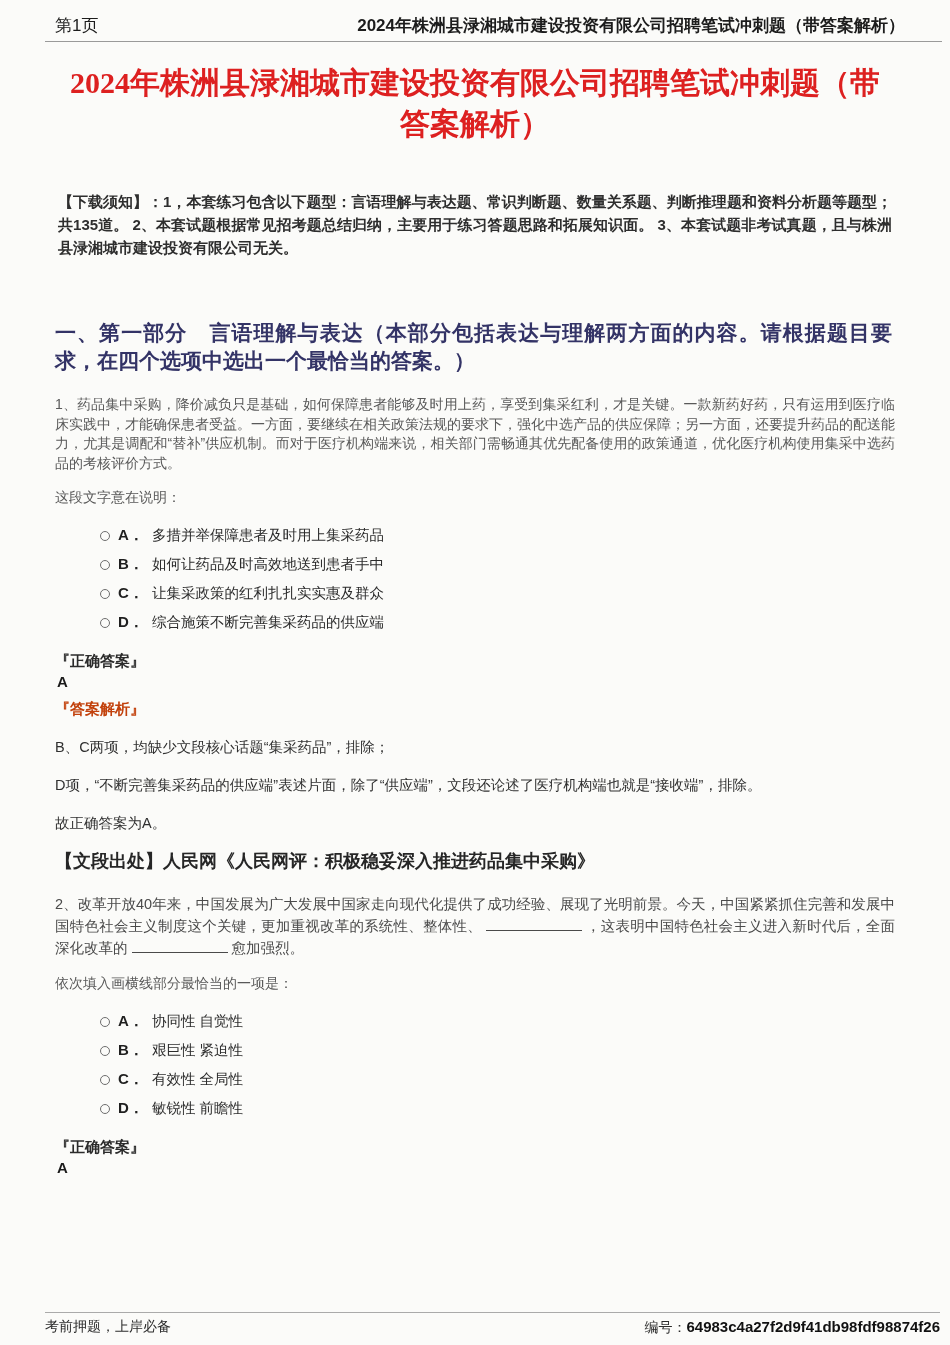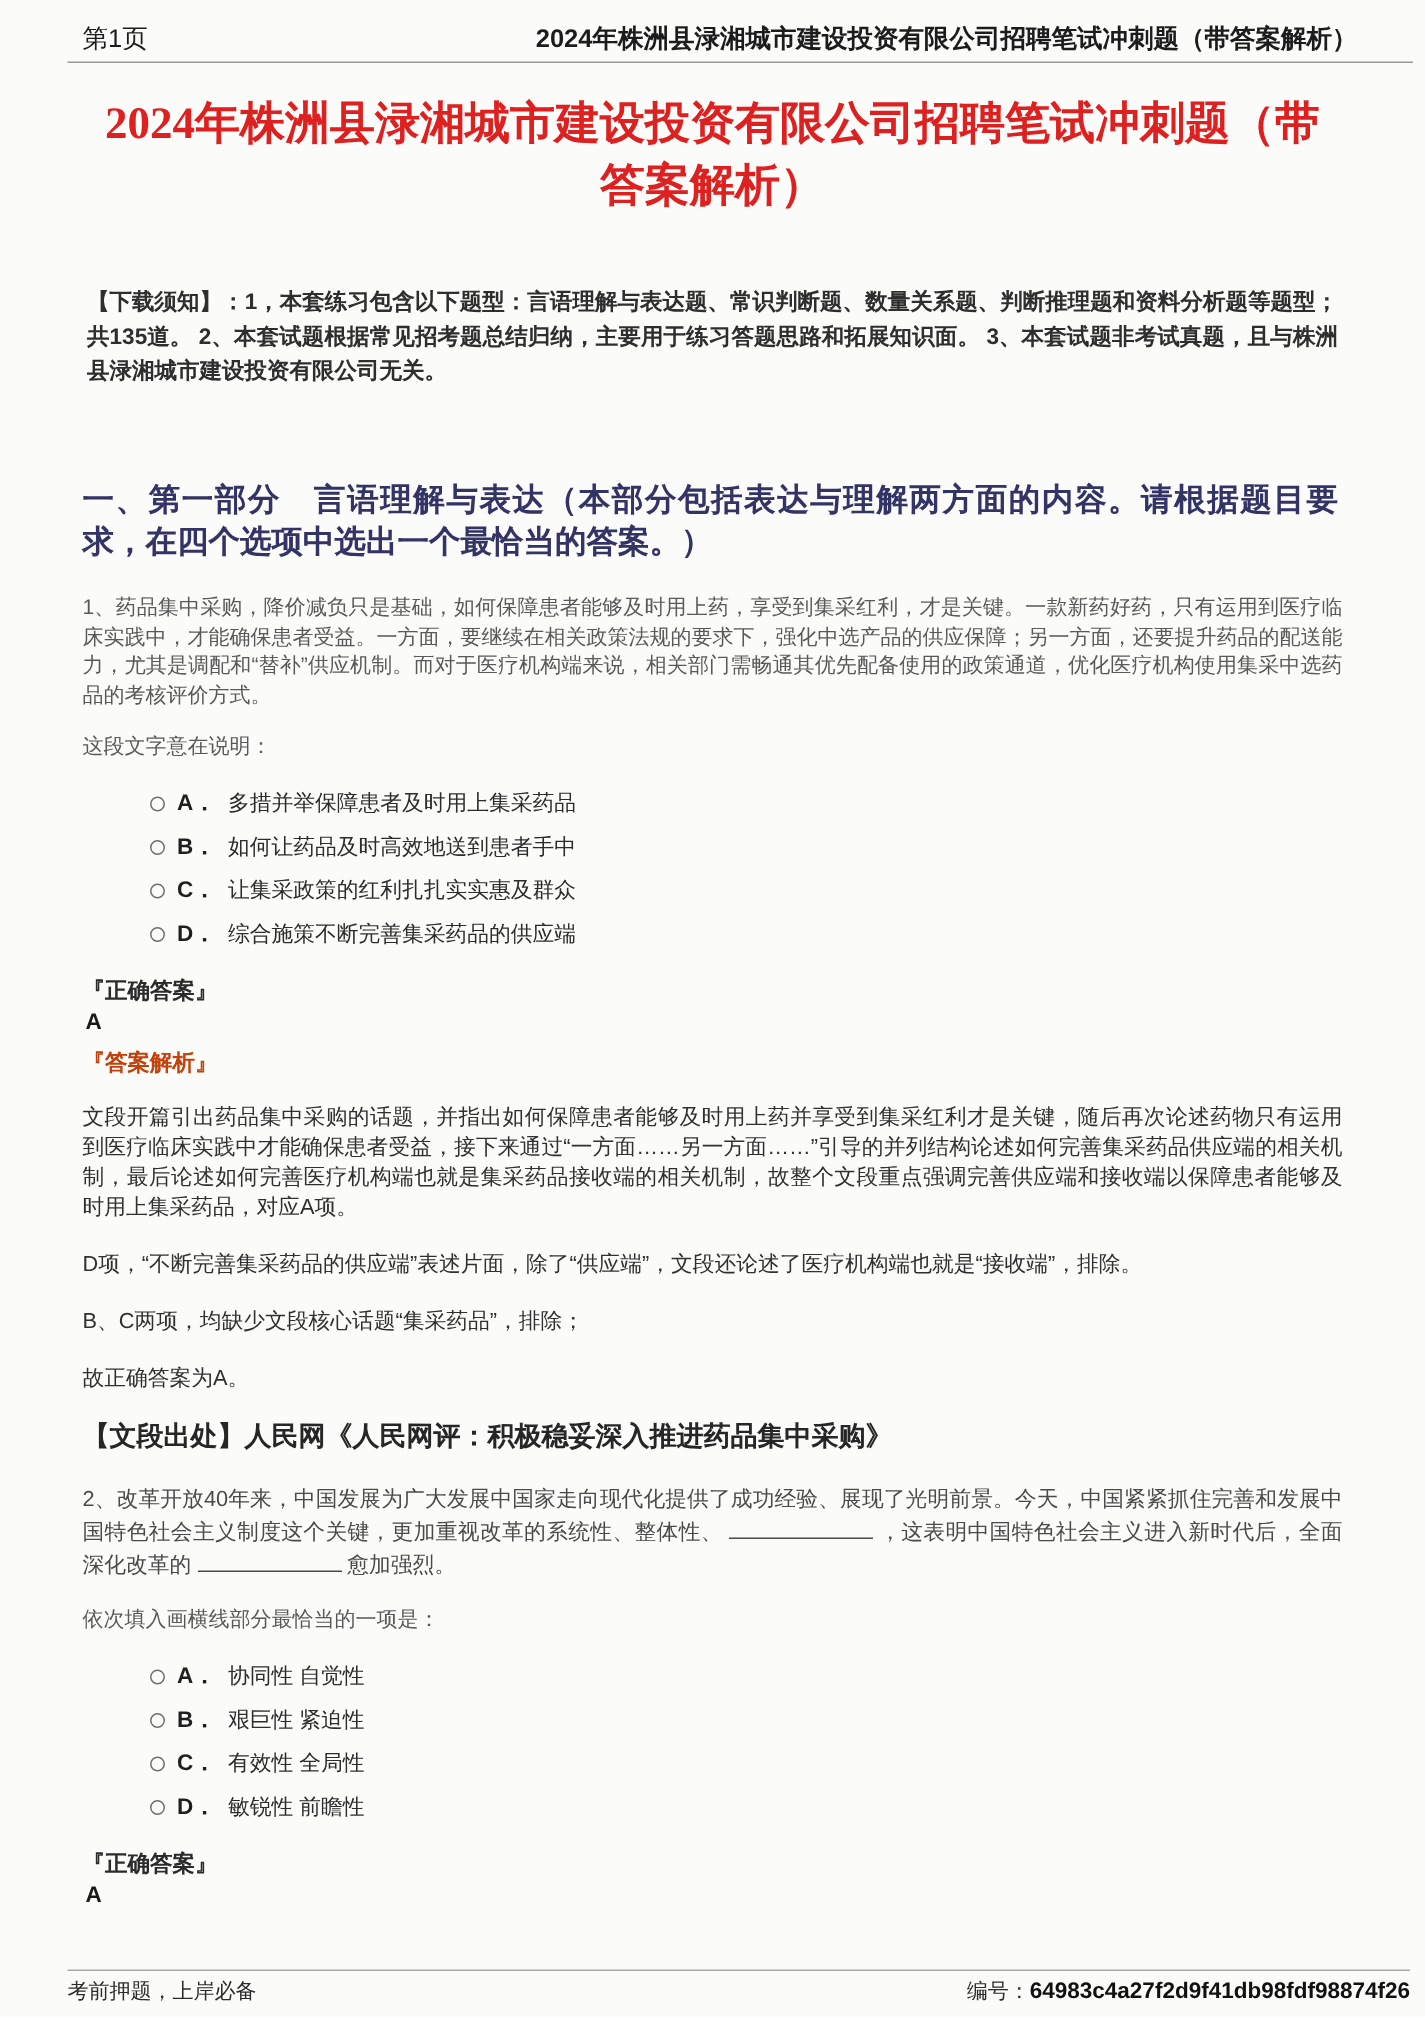"文段开篇引出药品集中采购的话题，并指出如何保障患者能够及时用上药并享受到集采红利" p.analysis-p { html: <p>文段开篇引出药品集中采购的话题，并指出如何保障患者能够及时用上药并享受到集采红利才是关键，随后再次论述药物只有运用到医疗临床实践中才能确保患者受益，接下来通过“一方面……另一方面……”引导的并列结构论述如何完善集采药品供应端的相关机制，最后论述如何完善医疗机构端也就是集采药品接收端的相关机制，故整个文段重点强调完善供应端和接收端以保障患者能够及时用上集采药品，对应A项。</p> -> none }
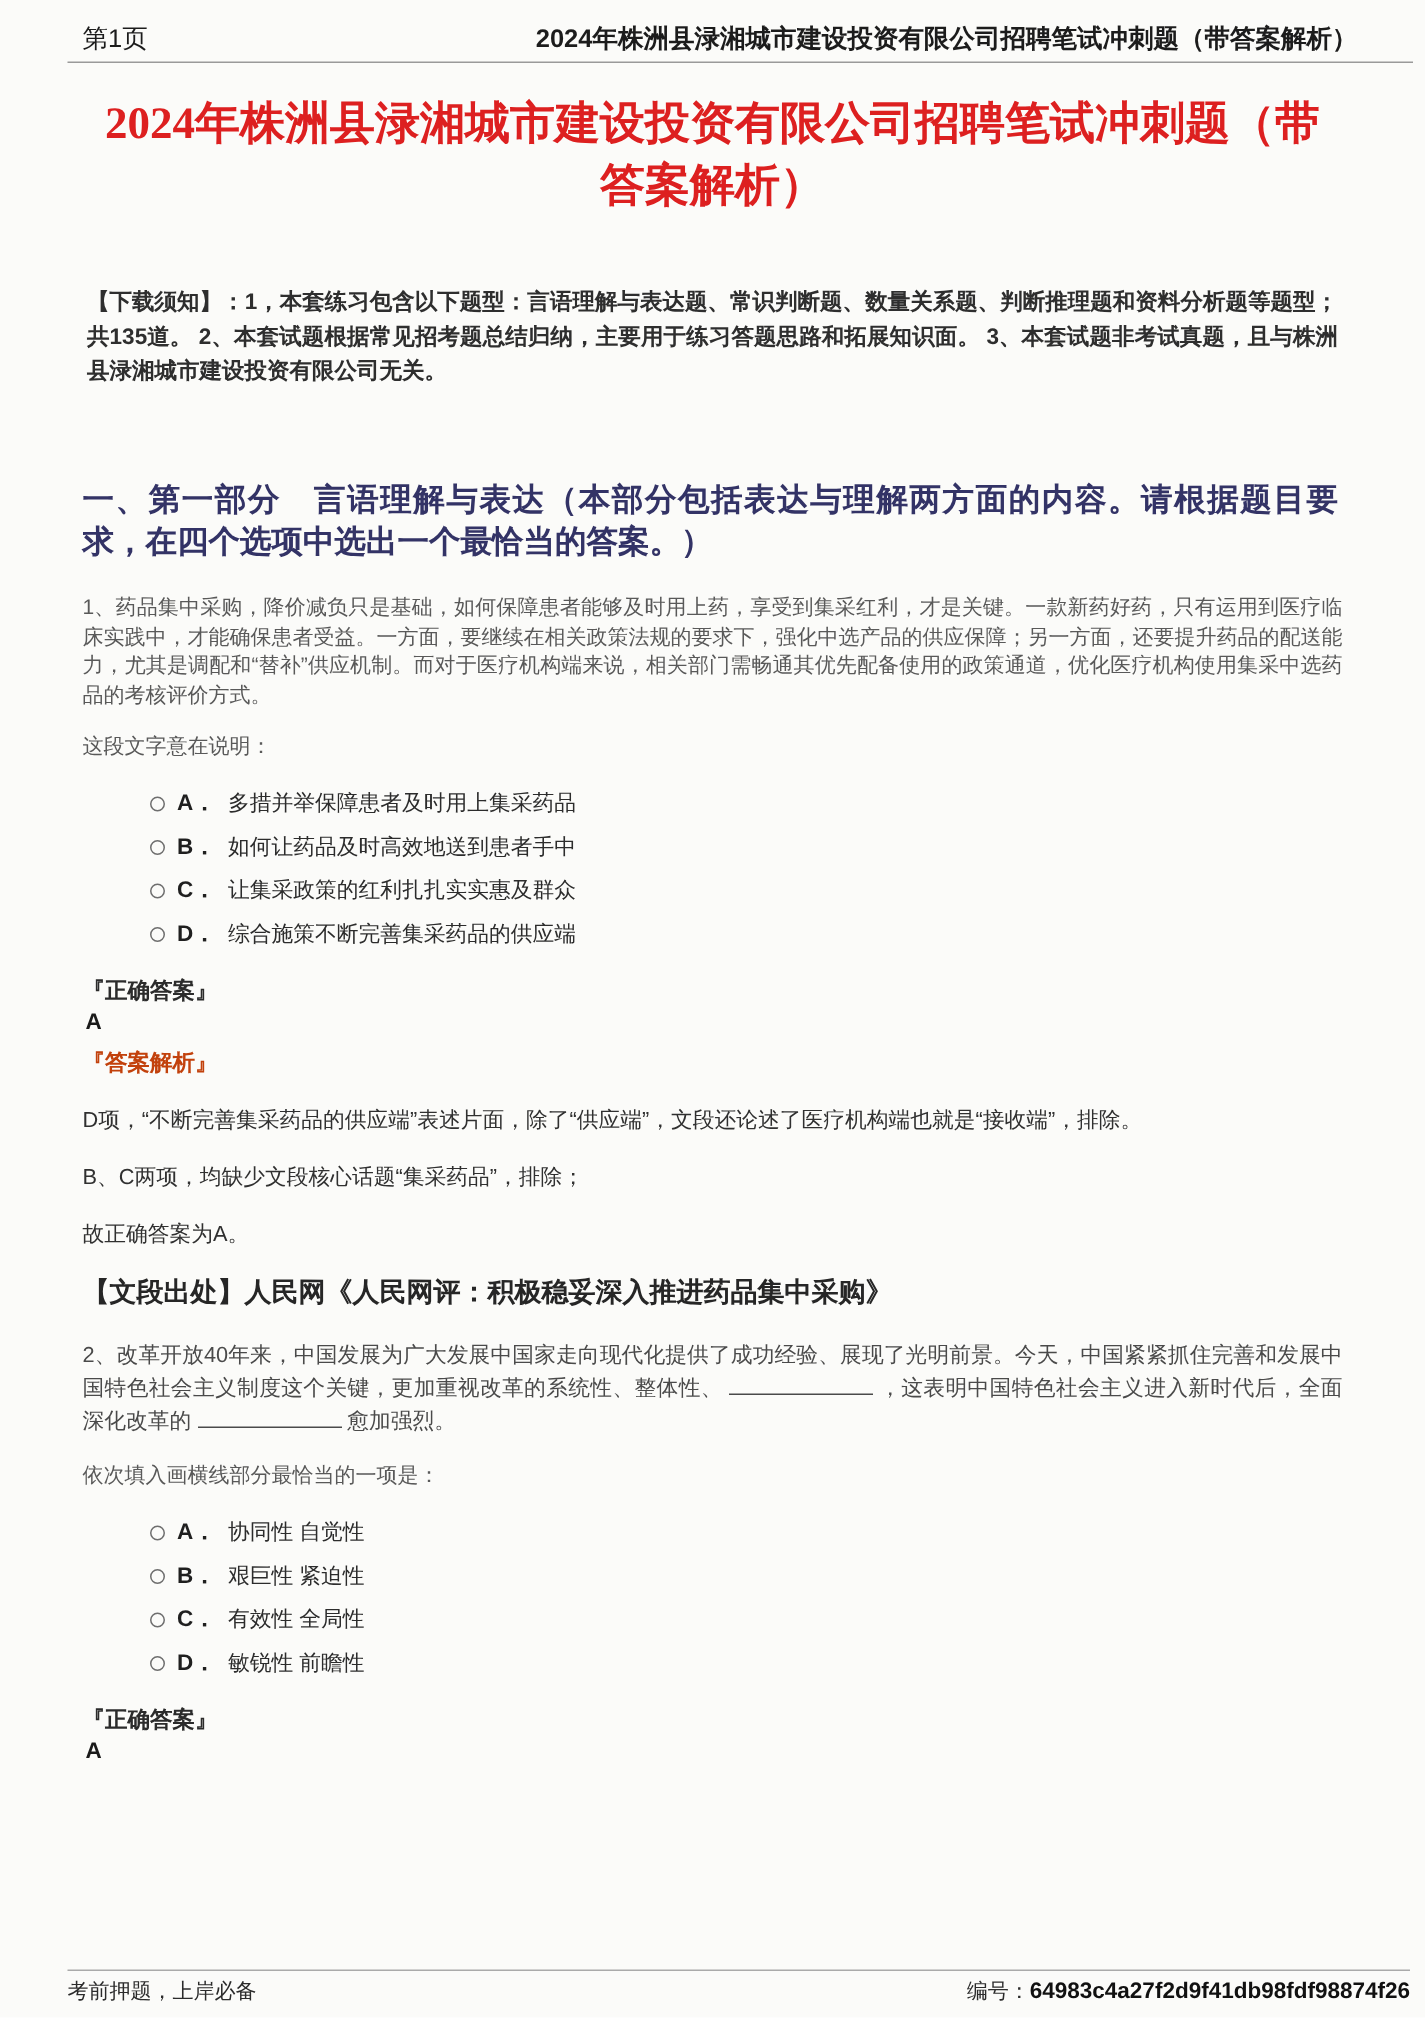"D项，“不断完善集采药品的供应端”表述片面，除了“供应端”，文段还论述了医疗机构" p.analysis-p { order: before "B、C两项，均缺少文段核心话题“集采药品”，排除；" -> after "B、C两项，均缺少文段核心话题“集采药品”，排除；" }
